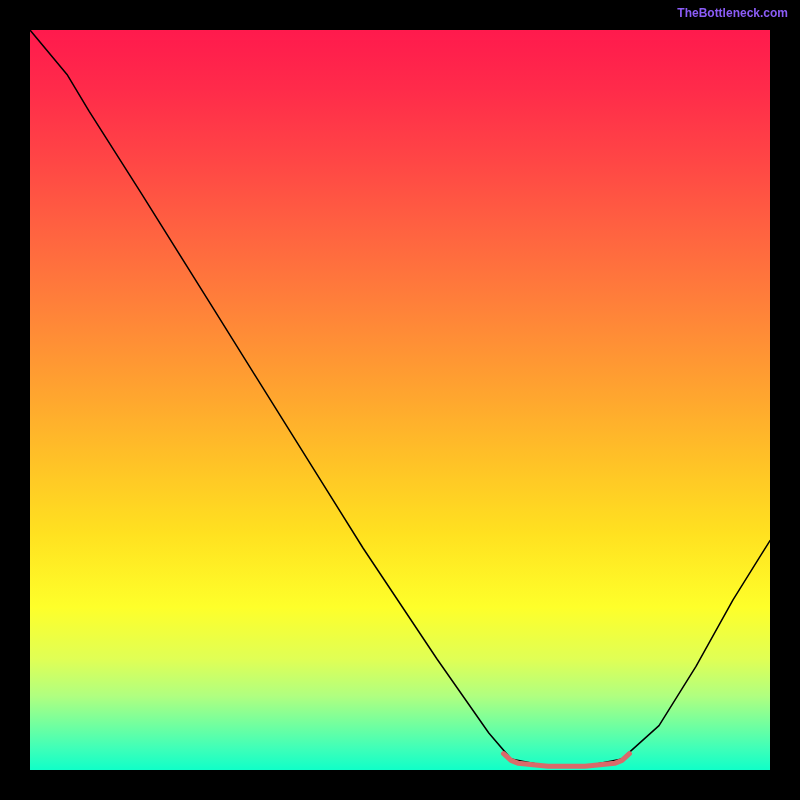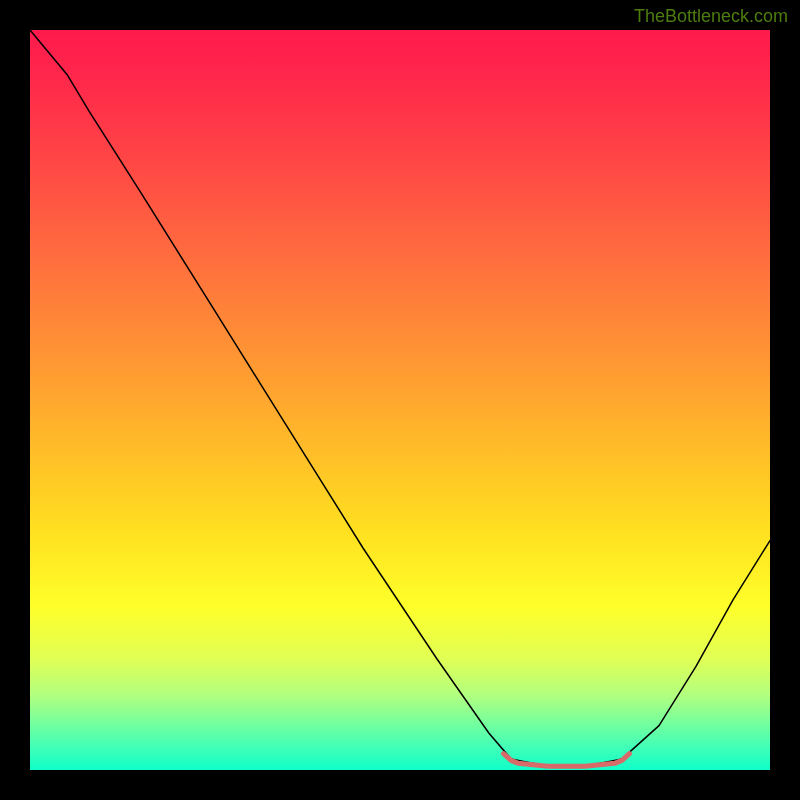"TheBottleneck.com" .watermark { color: #4d7c0f -> #8b5cf6; font-size: 18px -> 12px; font-weight: 400 -> 700 }
